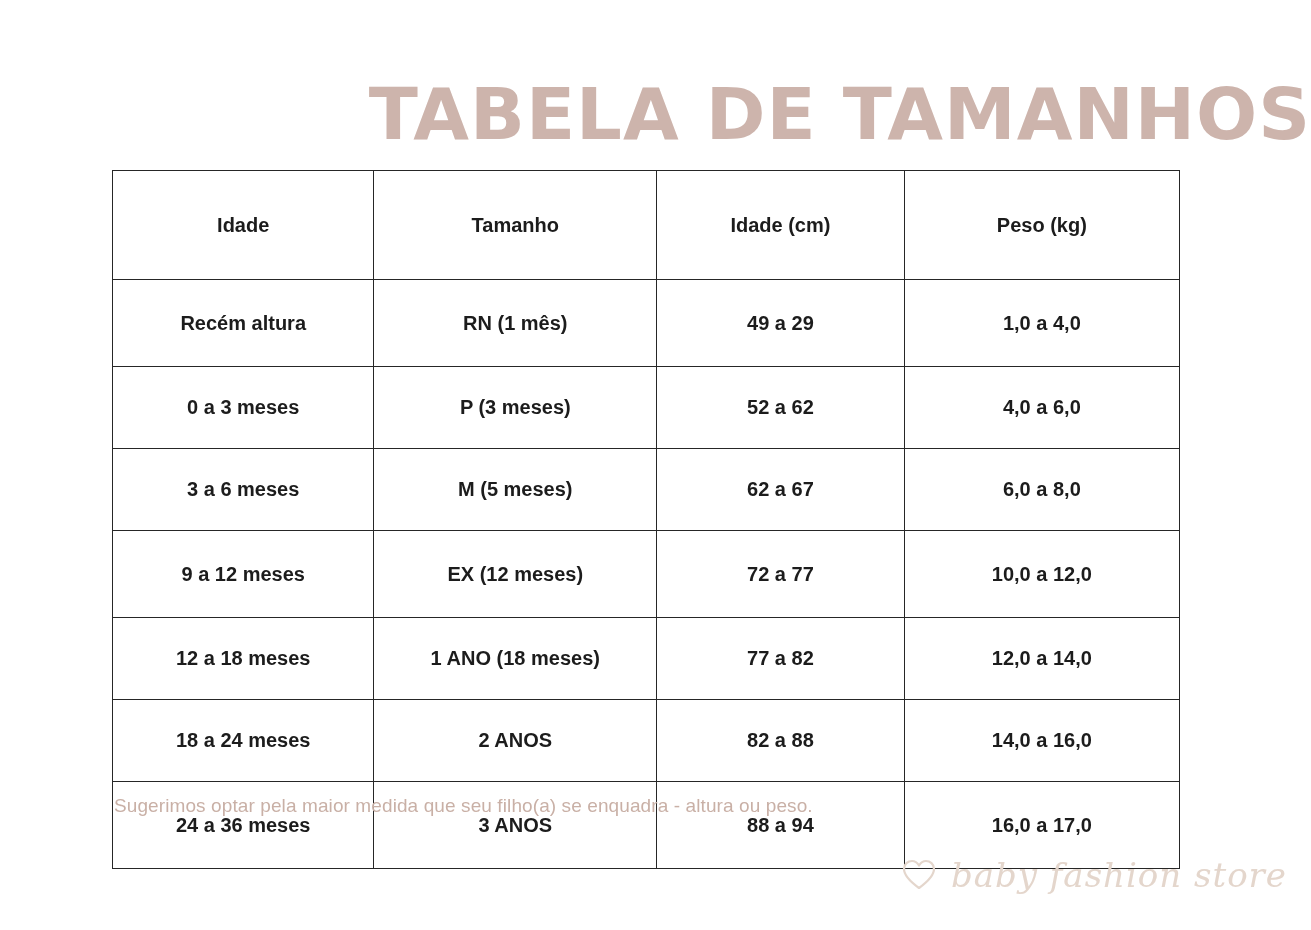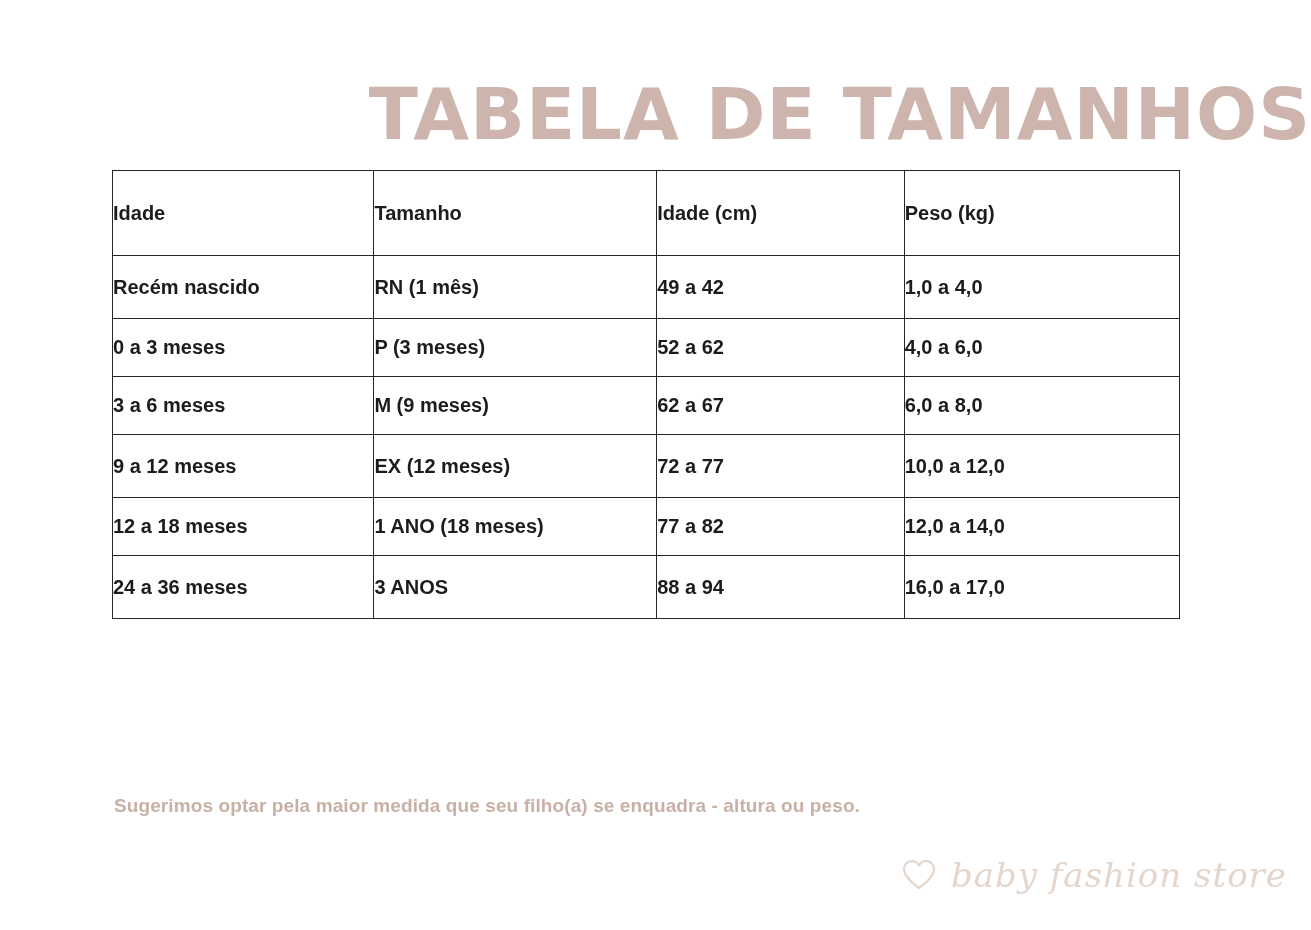"Idade" table.size-table th, table.size-table td { padding: 0 -> 12px; text-align: left -> center }
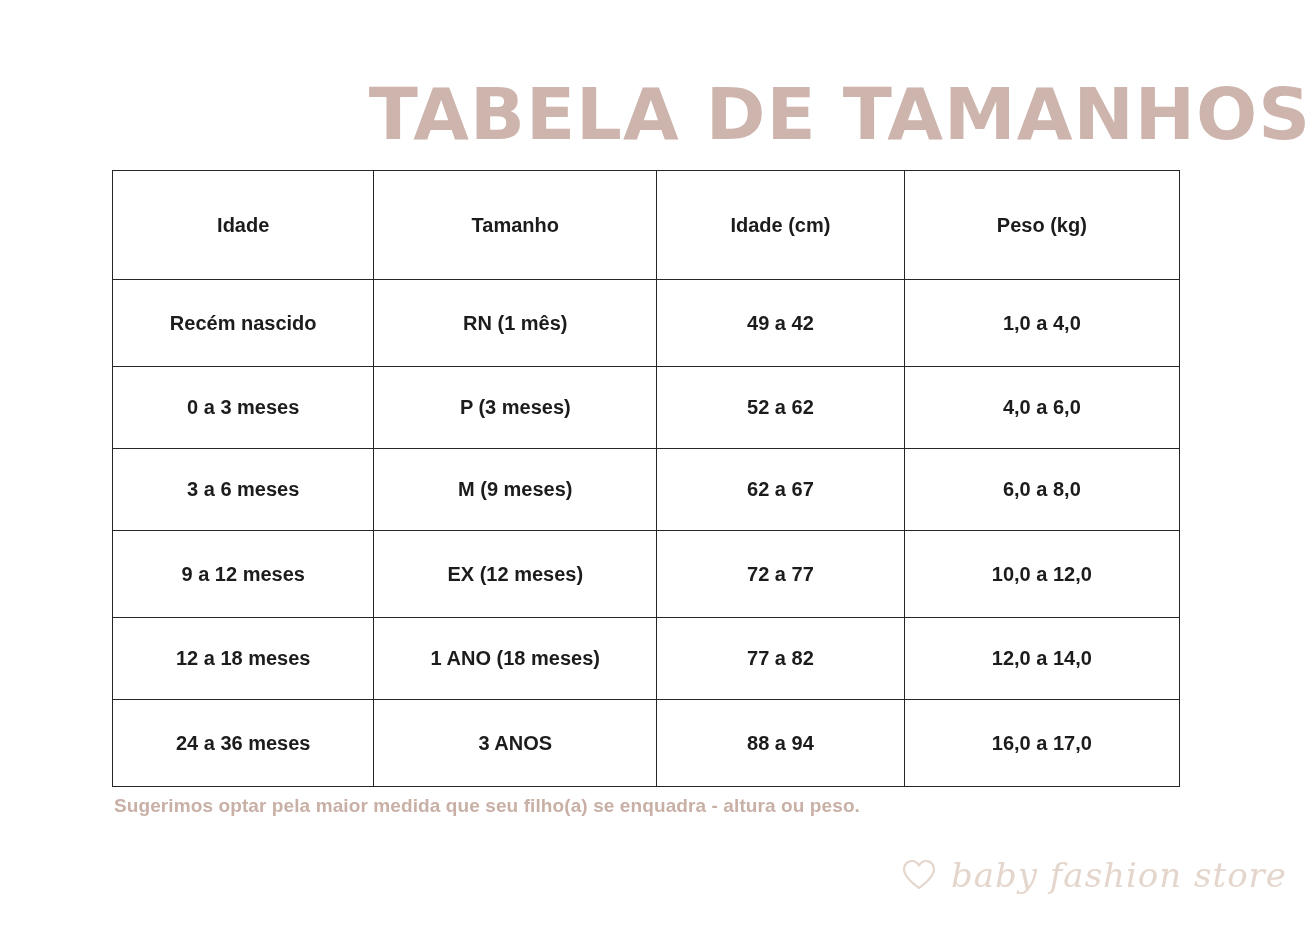"Recém nascido" td { text: nascido -> altura }
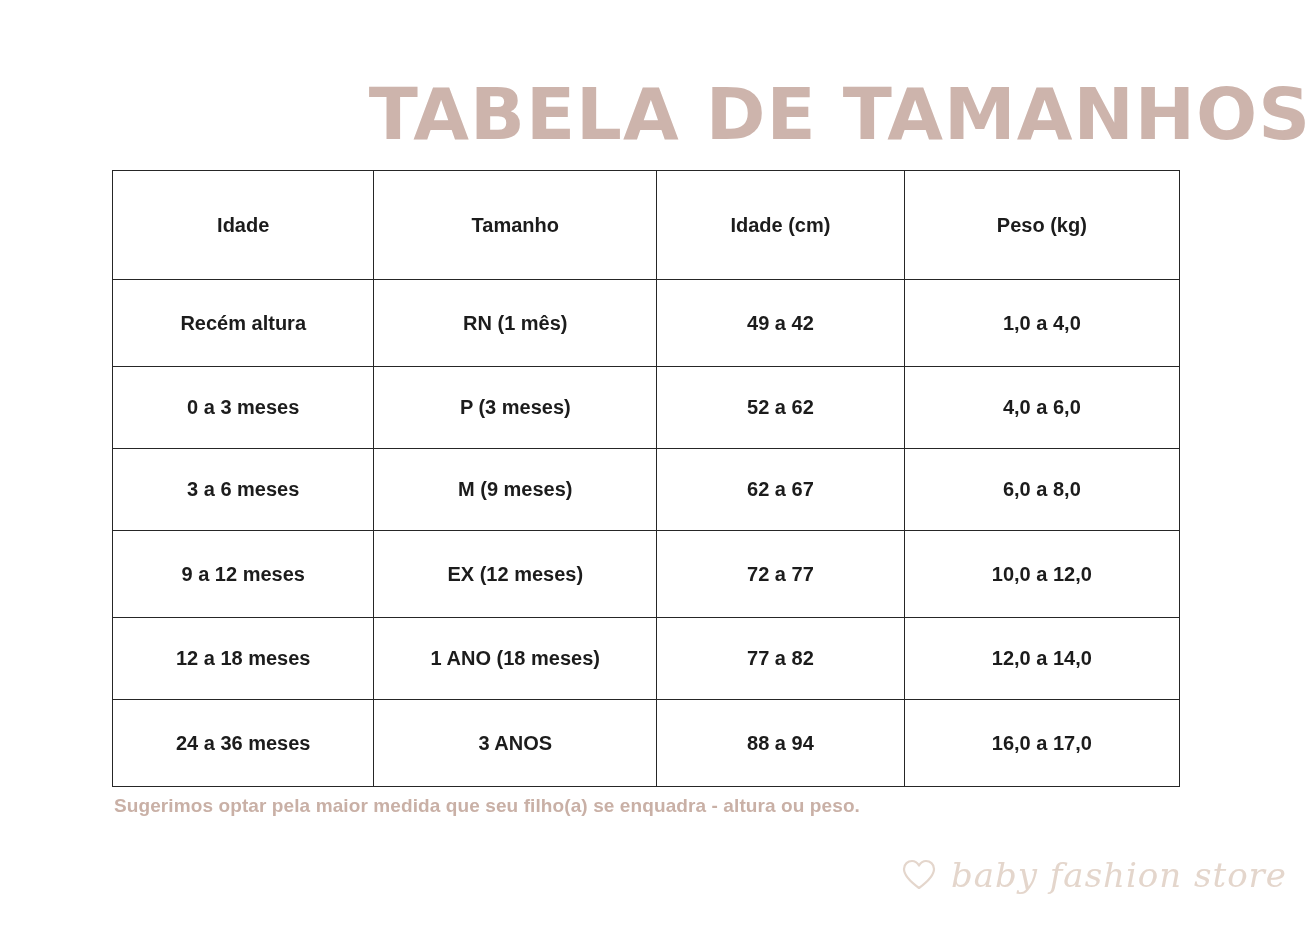"49 a 42" td { text: 42 -> 29 }
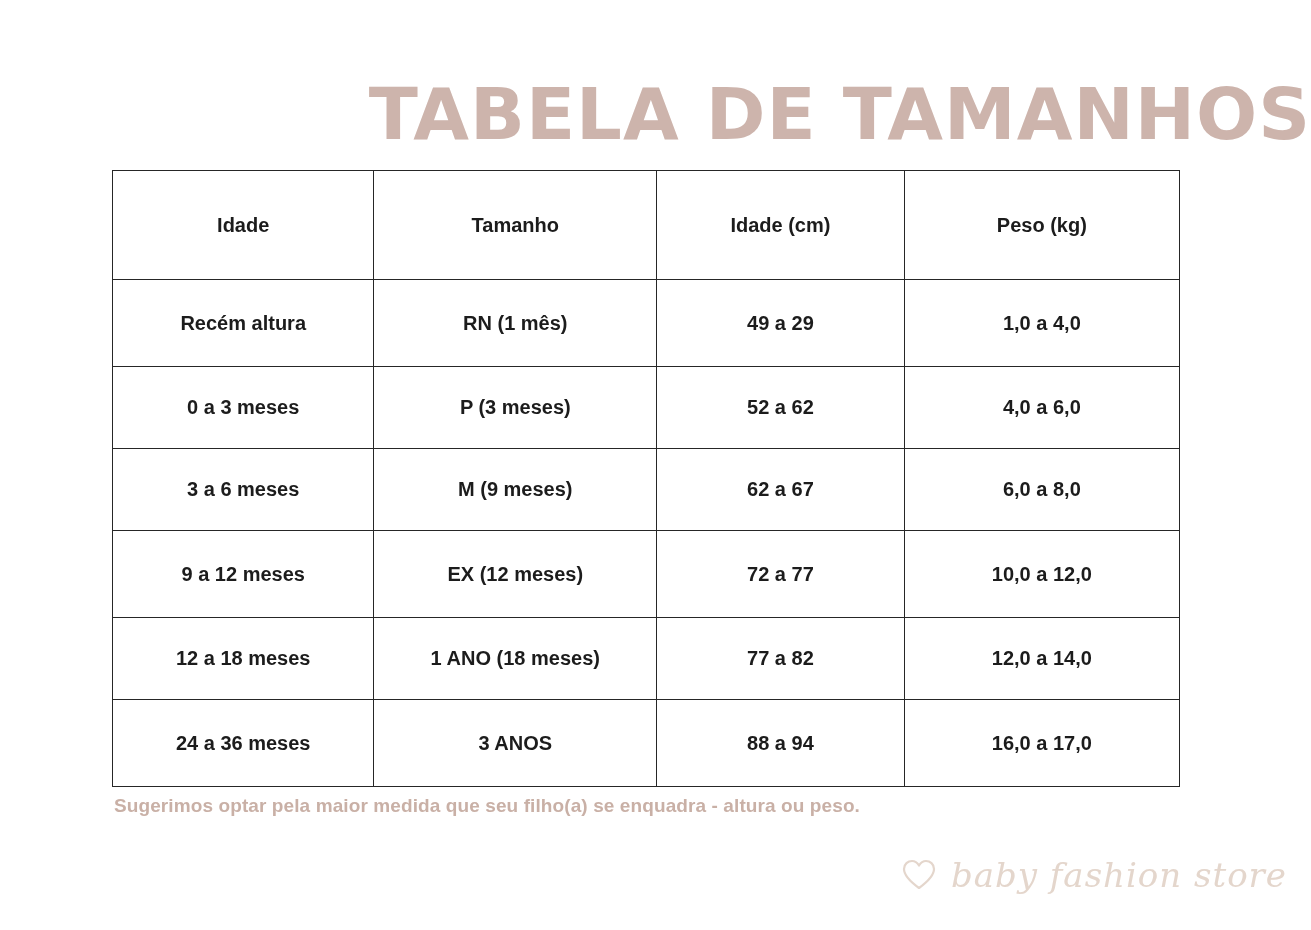"M (9 meses)" td { text: 9 -> 5 }
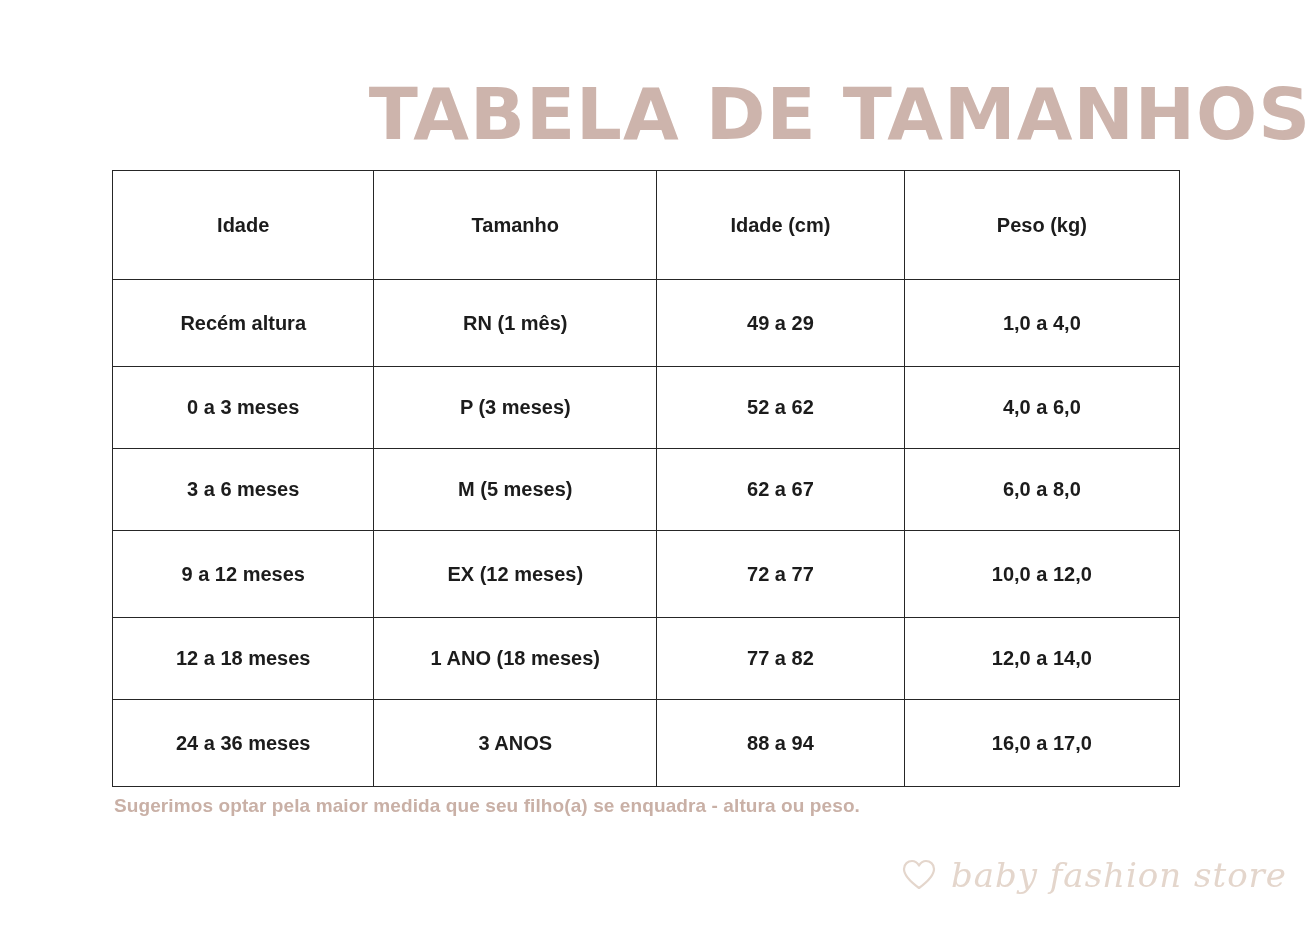"18 a 24 meses" tr { html: none -> <tr> <td>18 a 24 meses</td> <td>2 ANOS</td> <td>82 a 88</td> <td>14,0 a 16,0</td> </tr> }
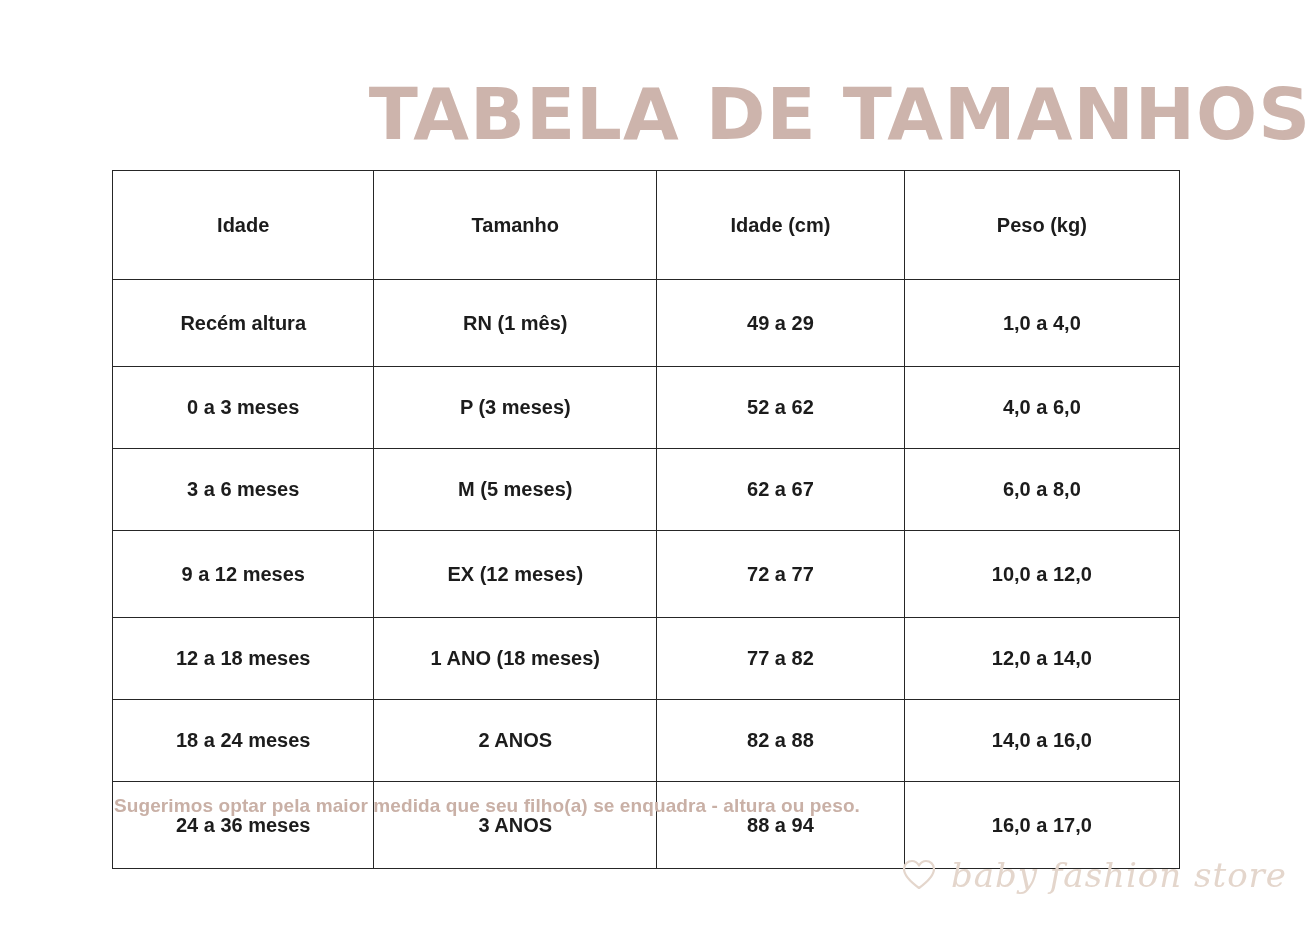"Sugerimos optar pela maior medida" .note { font-weight: bold -> normal }
